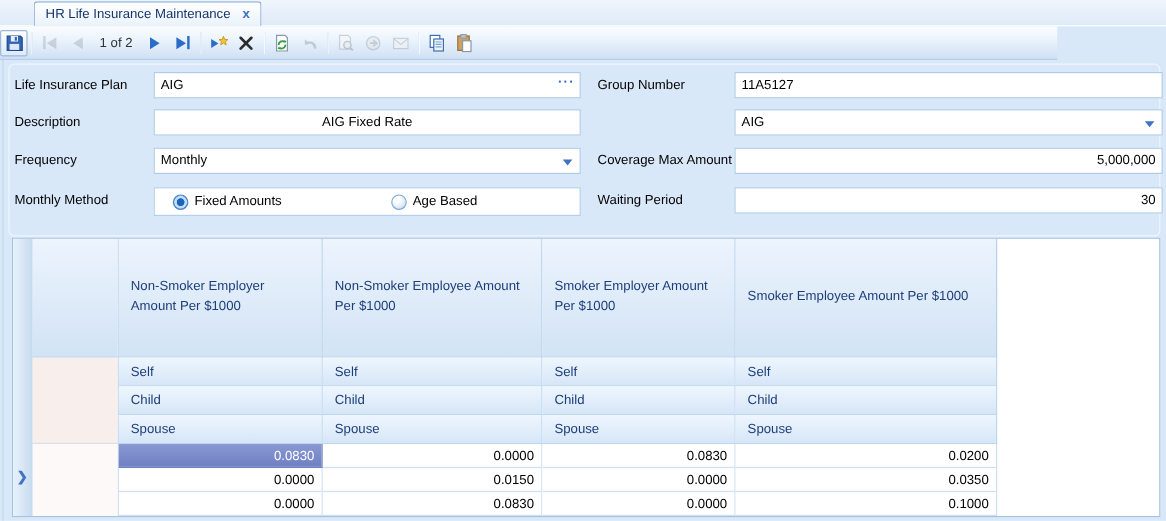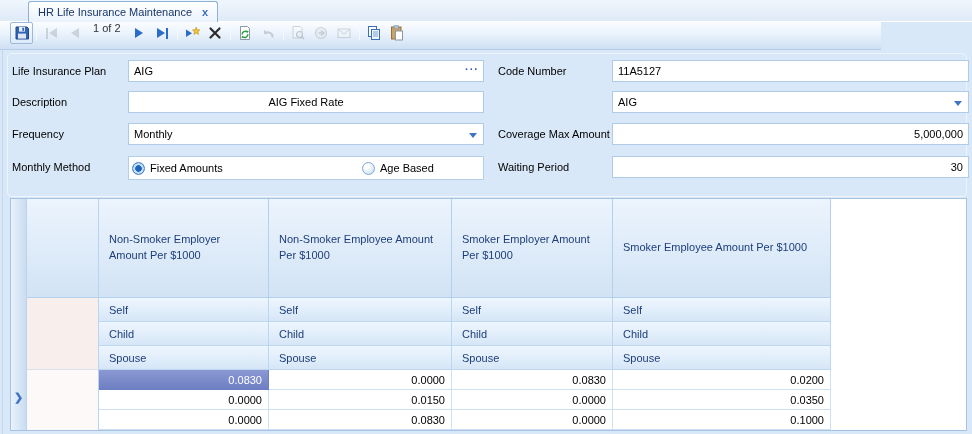"1 of 2" .toolbar { align-items: none -> center; padding: 0 10px -> 0 0 }
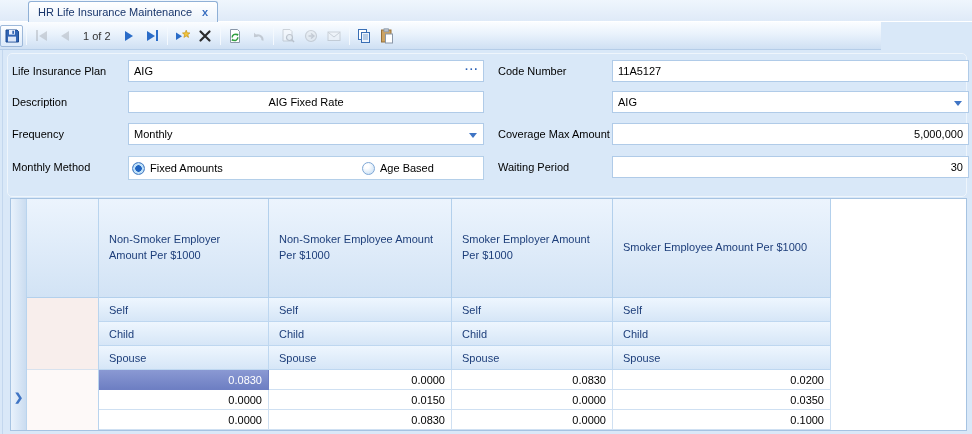"Code Number" div.flabel { text: Code -> Group }
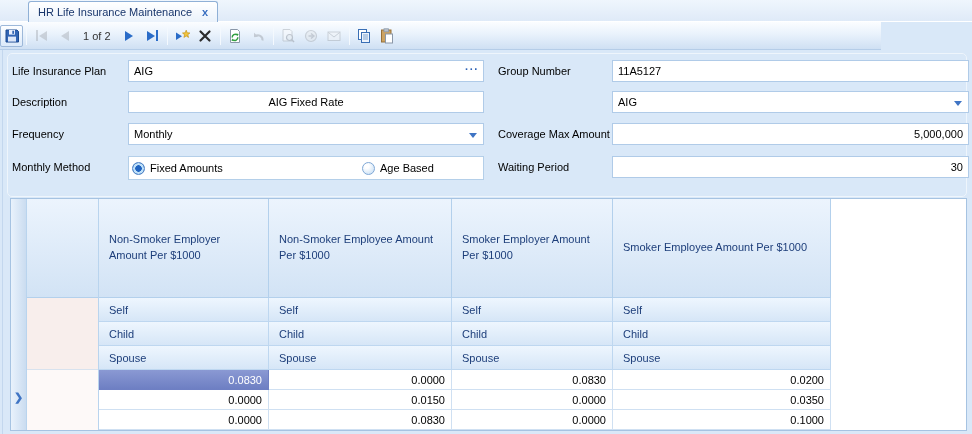"Fixed Amounts" .radiobox { gap: 48px -> none; padding-left: 3px -> 15px }
